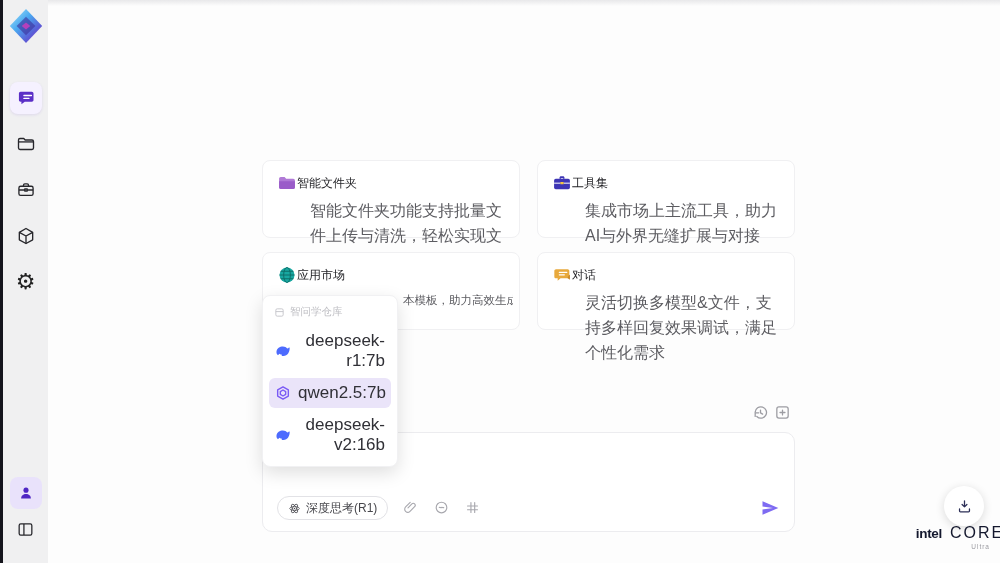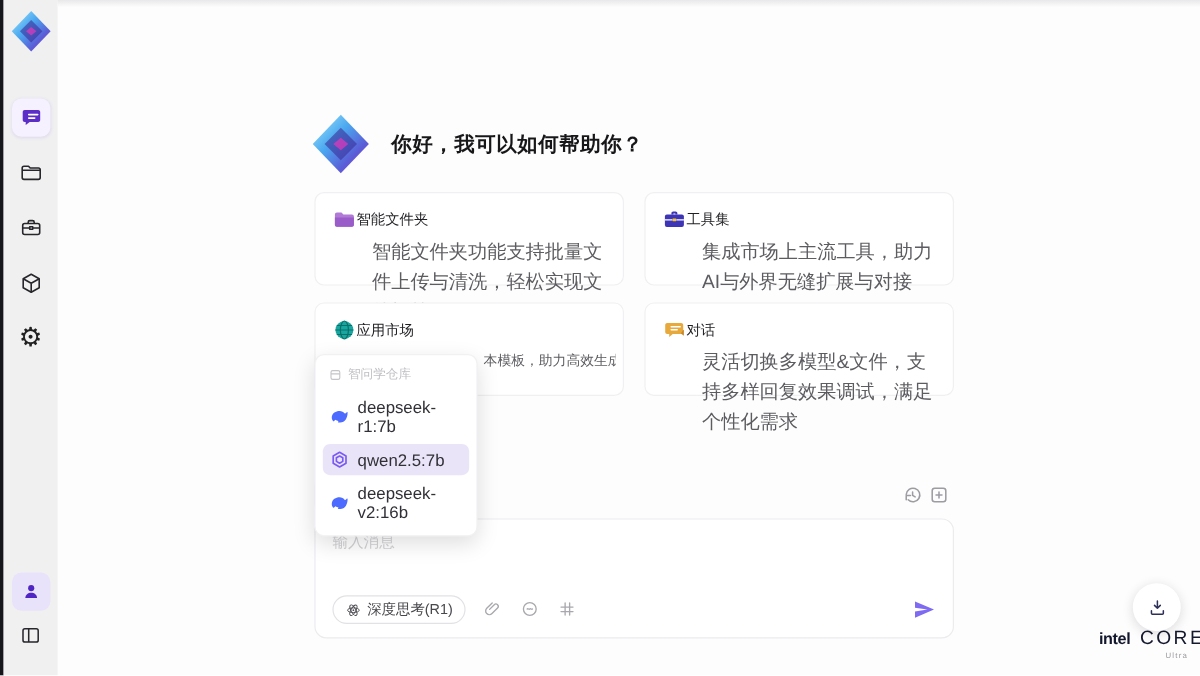"你好，我可以如何帮助你？" div.greet { html: <div> <div> <svg> <defs> <linearGradient> <stop></stop> <stop></stop> <stop></stop> <stop></stop> </linearGradient> </defs> <polygon></polygon> <polygon></polygon> <polygon></polygon> </svg> </div> <div>你好，我可以如何帮助你？</div> </div> -> none }
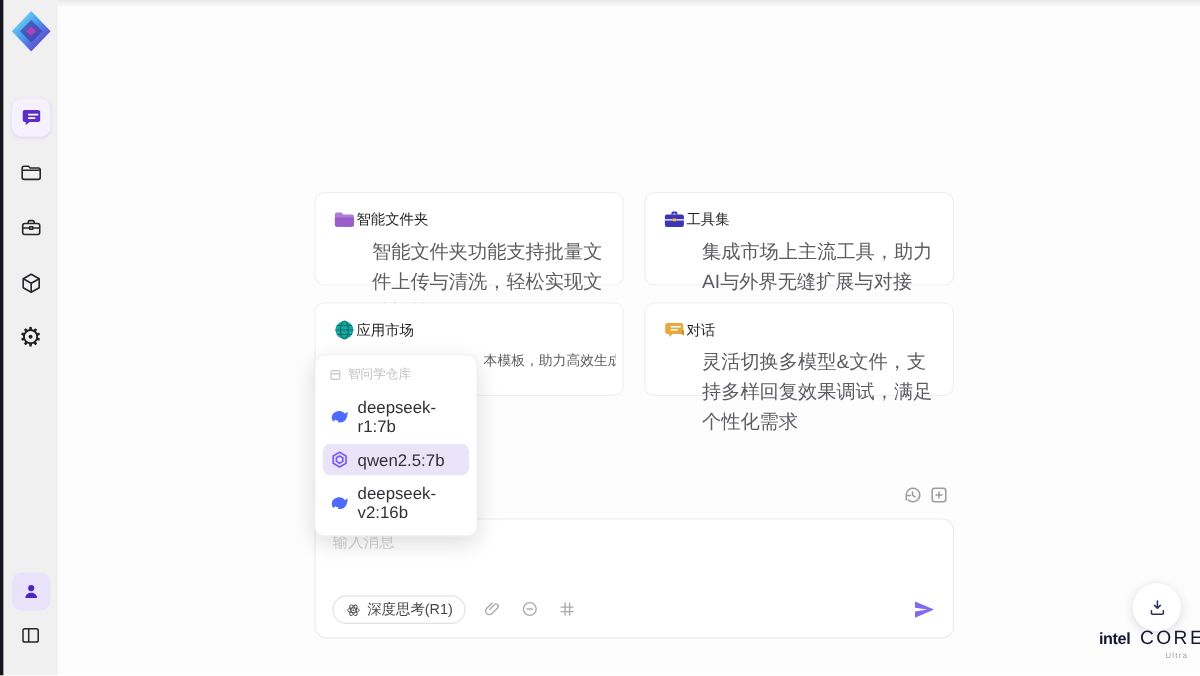"deepseek-r1:7b" .dd-item { font-size: 14px -> 17px; text-align: none -> right }
